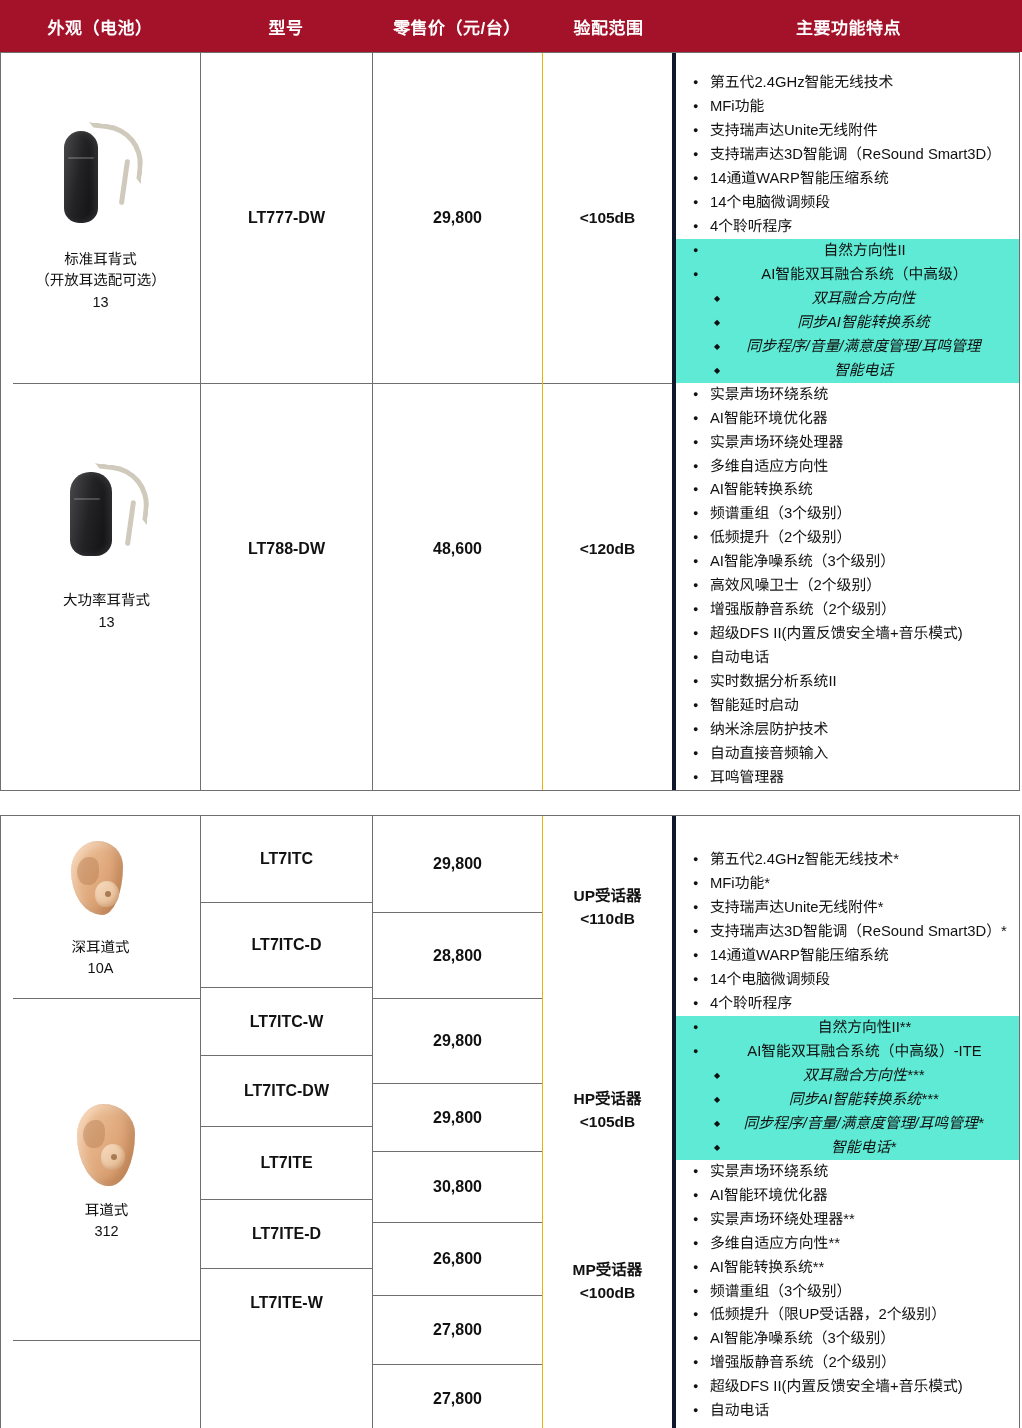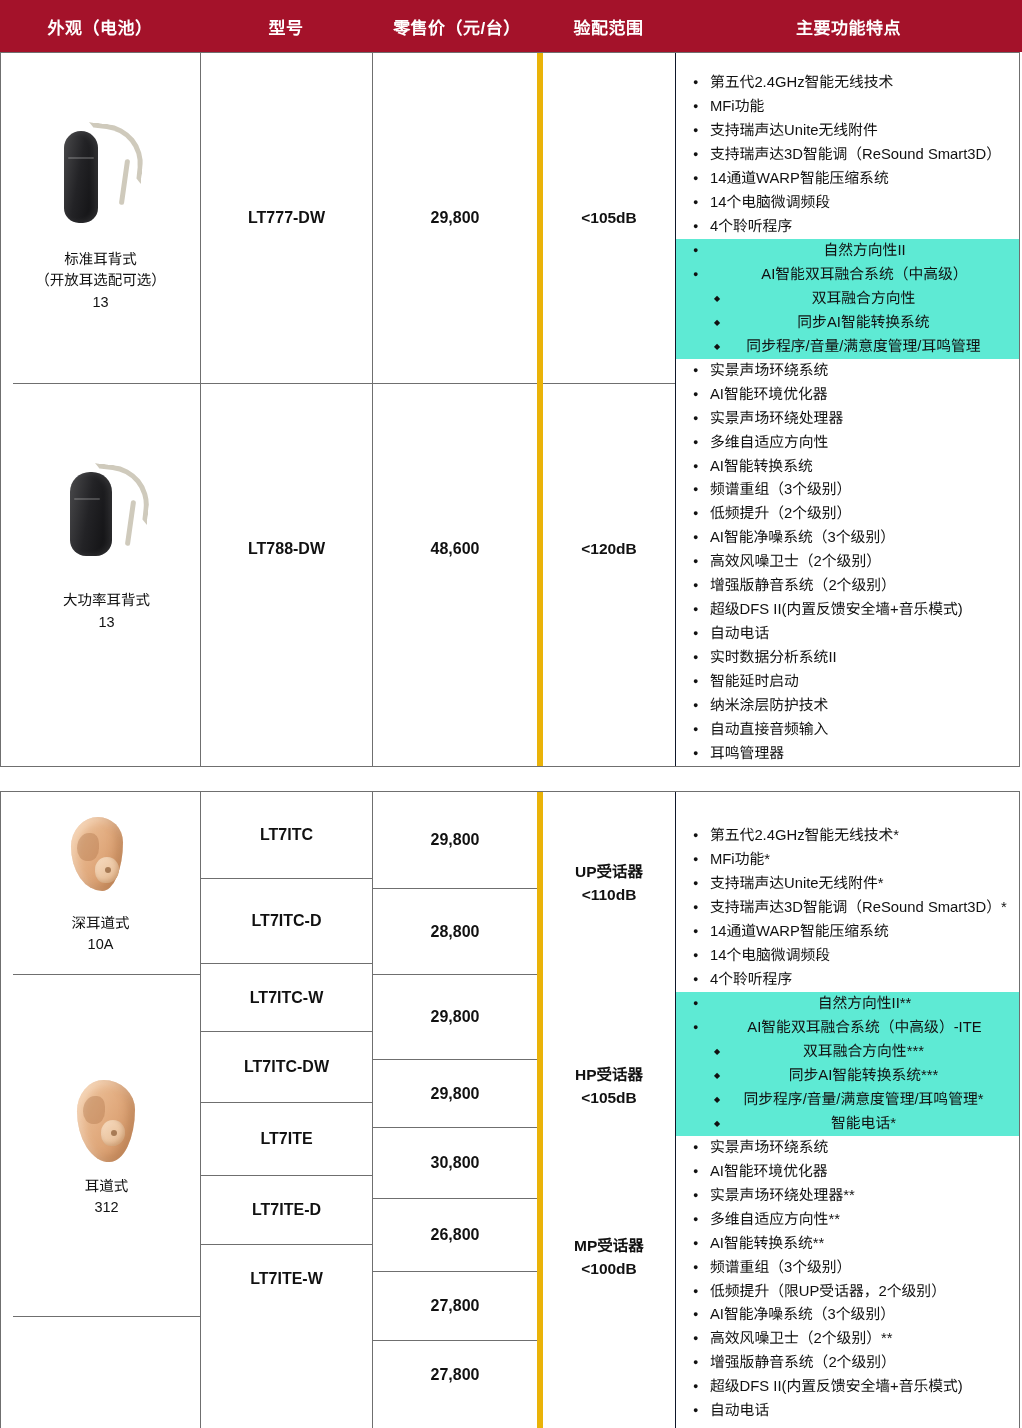"29,800" .col-prices { border-right: 6px solid #eab308 -> 1px solid #eab308 }
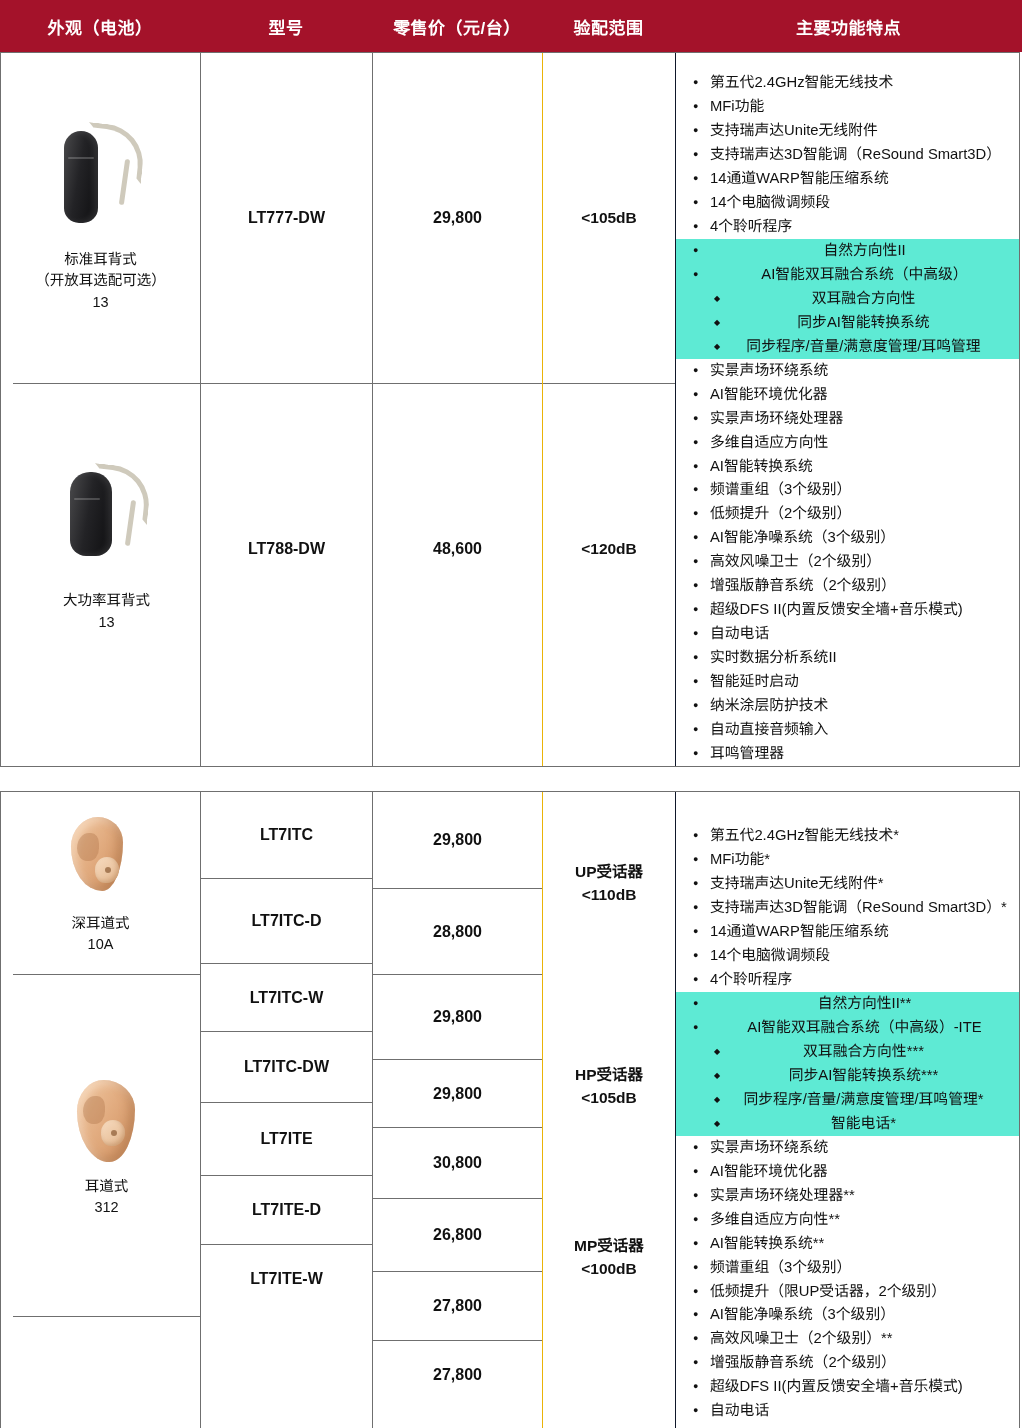"<105dB" .col-range { border-right: 1px solid #0f172a -> 4px solid #0f172a }
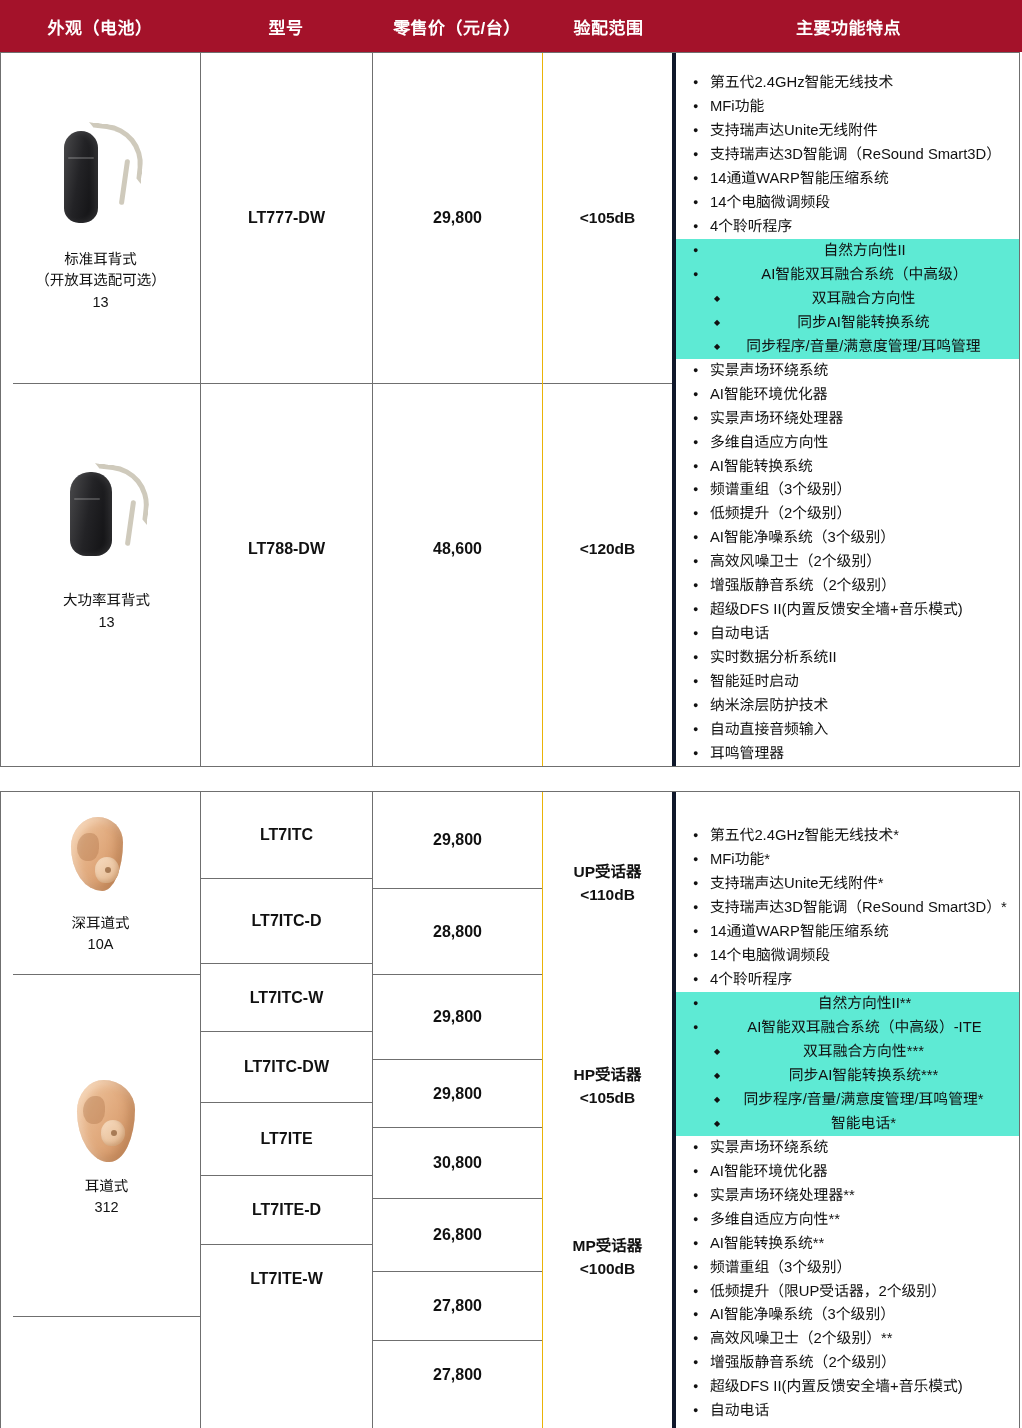"双耳融合方向性" ul.feat li.sub { font-style: none -> italic }
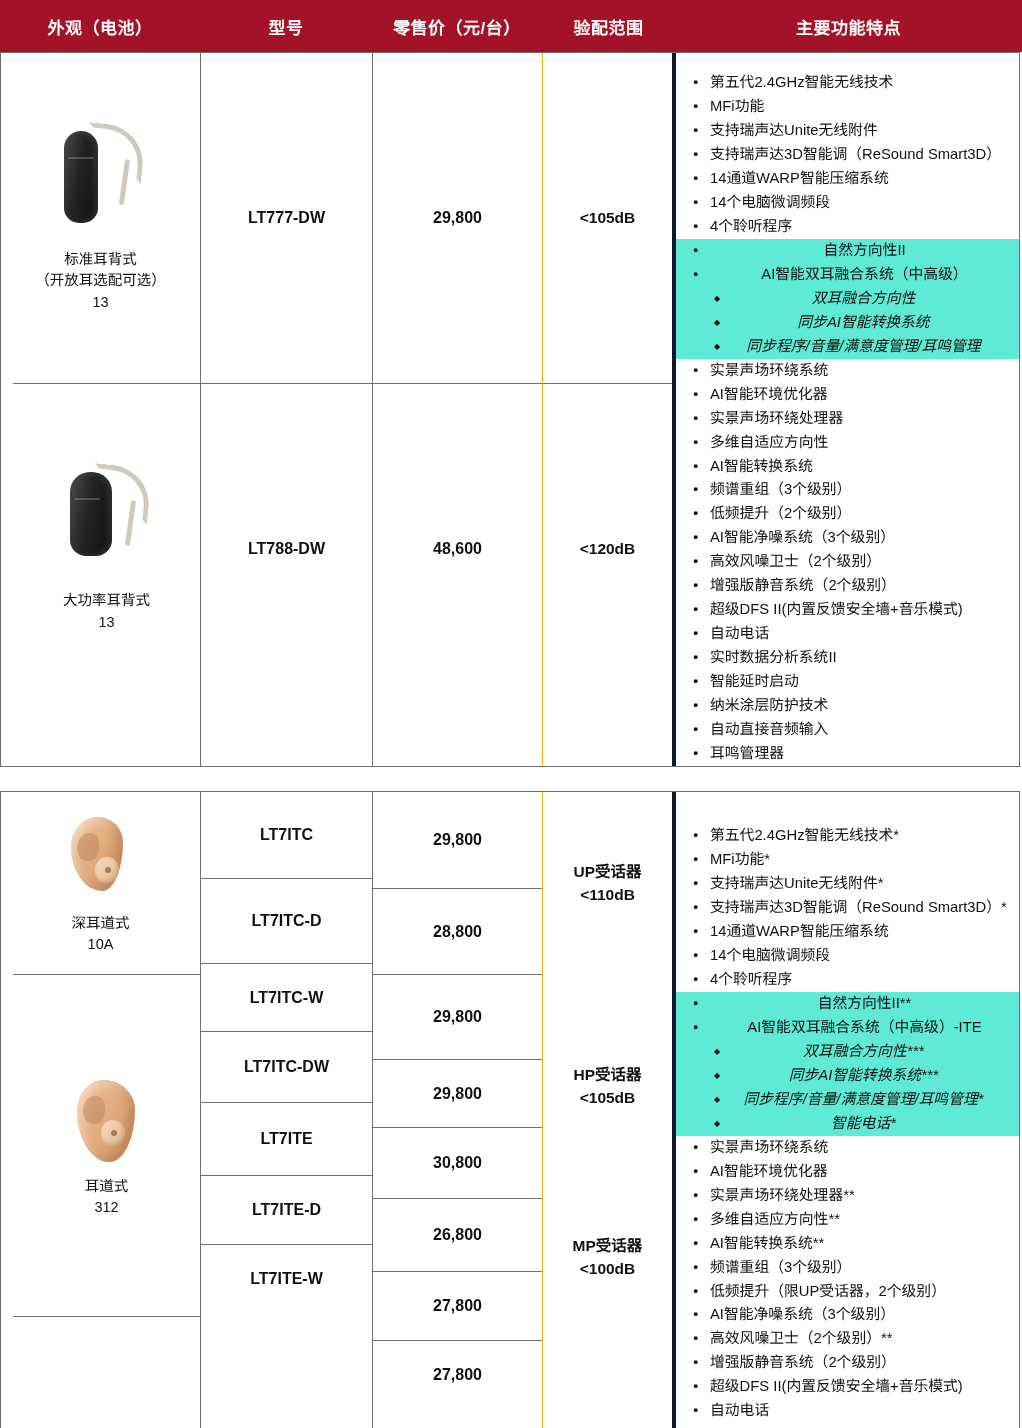"智能电话" li.sub { html: none -> <li>智能电话</li> }
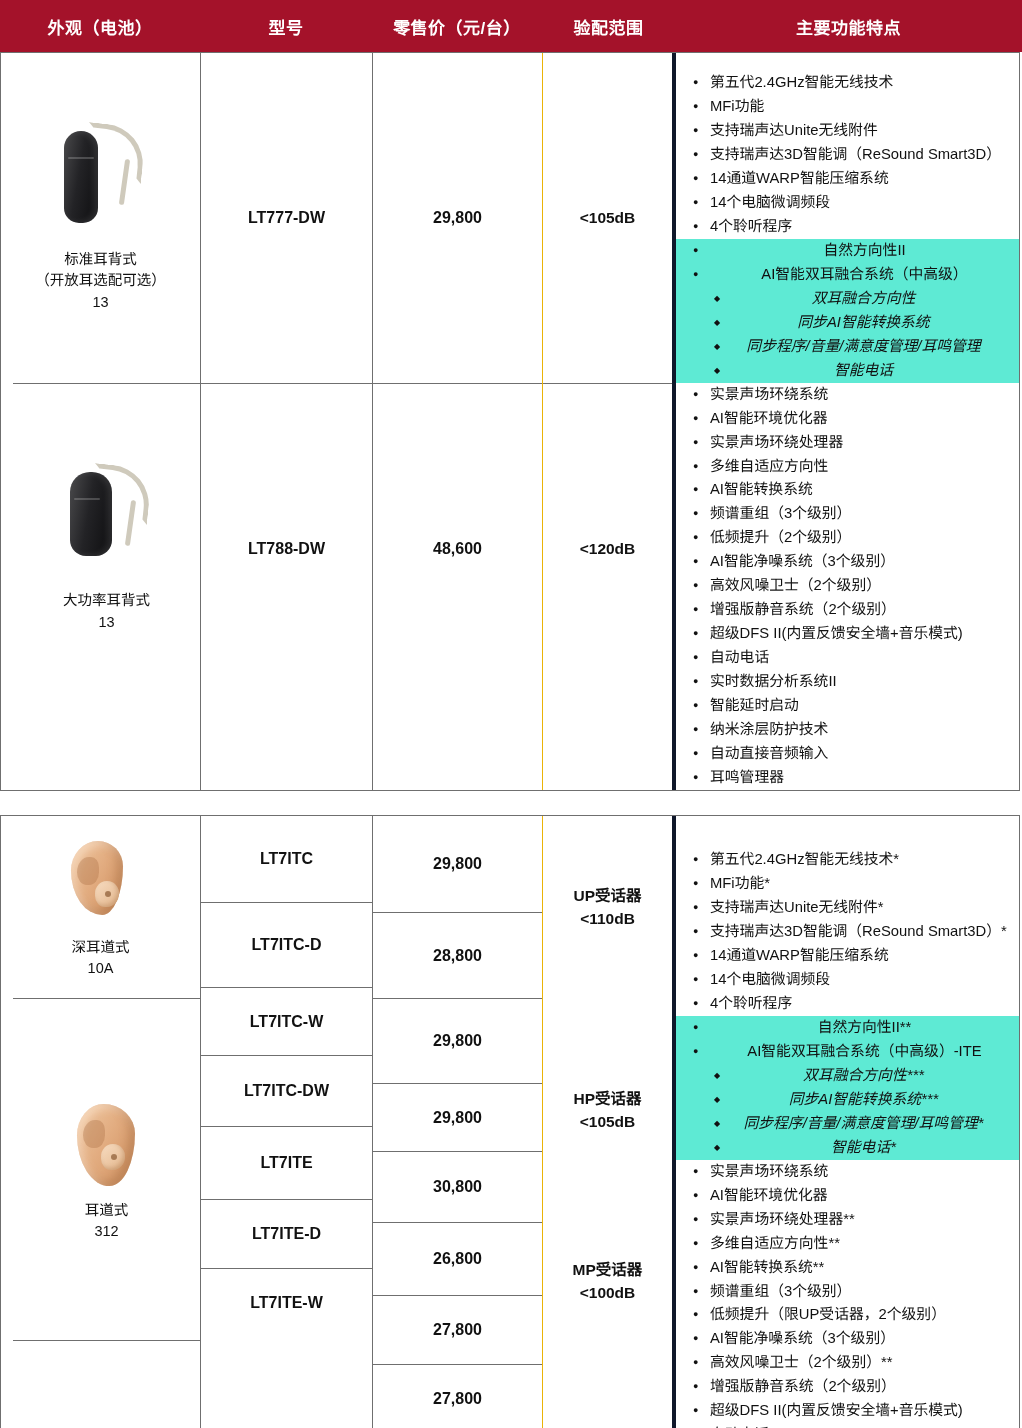"高效风噪卫士（2个级别）**" li { html: <li>高效风噪卫士（2个级别）**</li> -> none }
